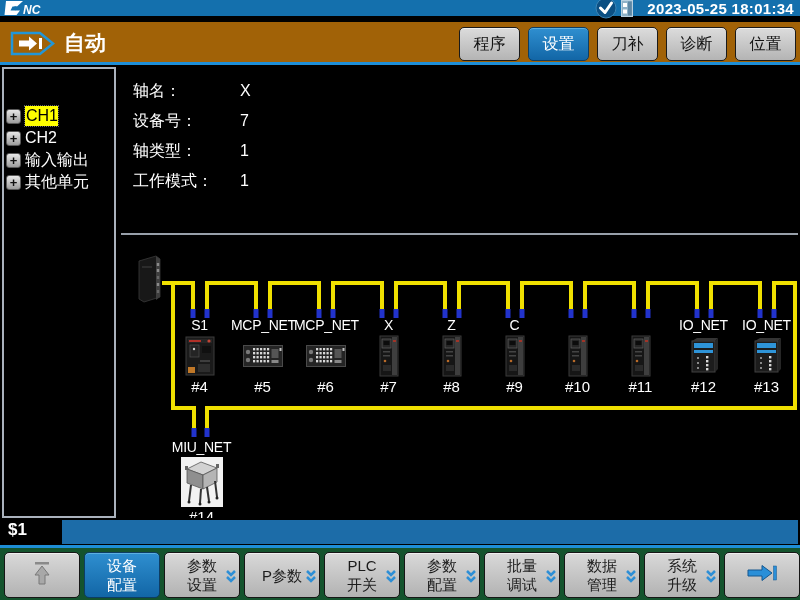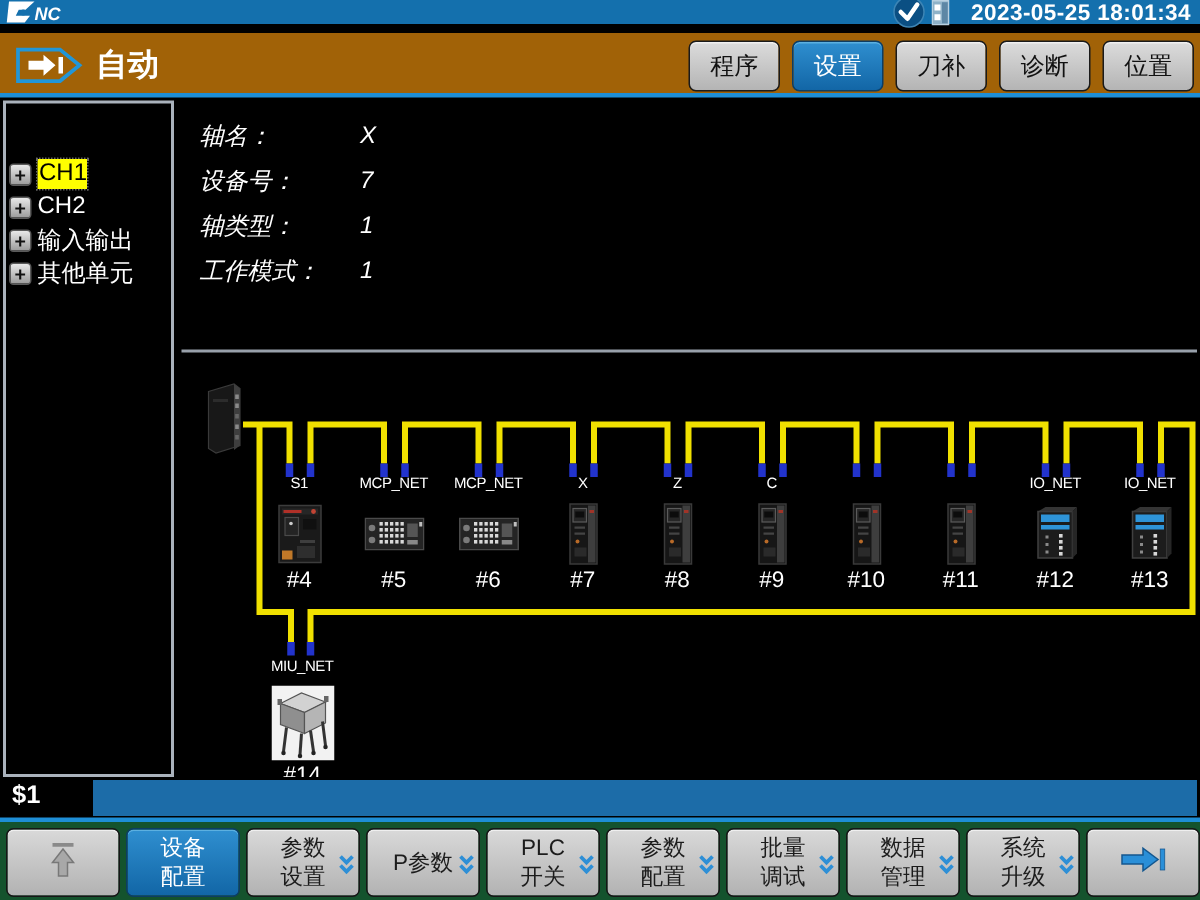"轴名：" .info-row { font-style: italic -> none }
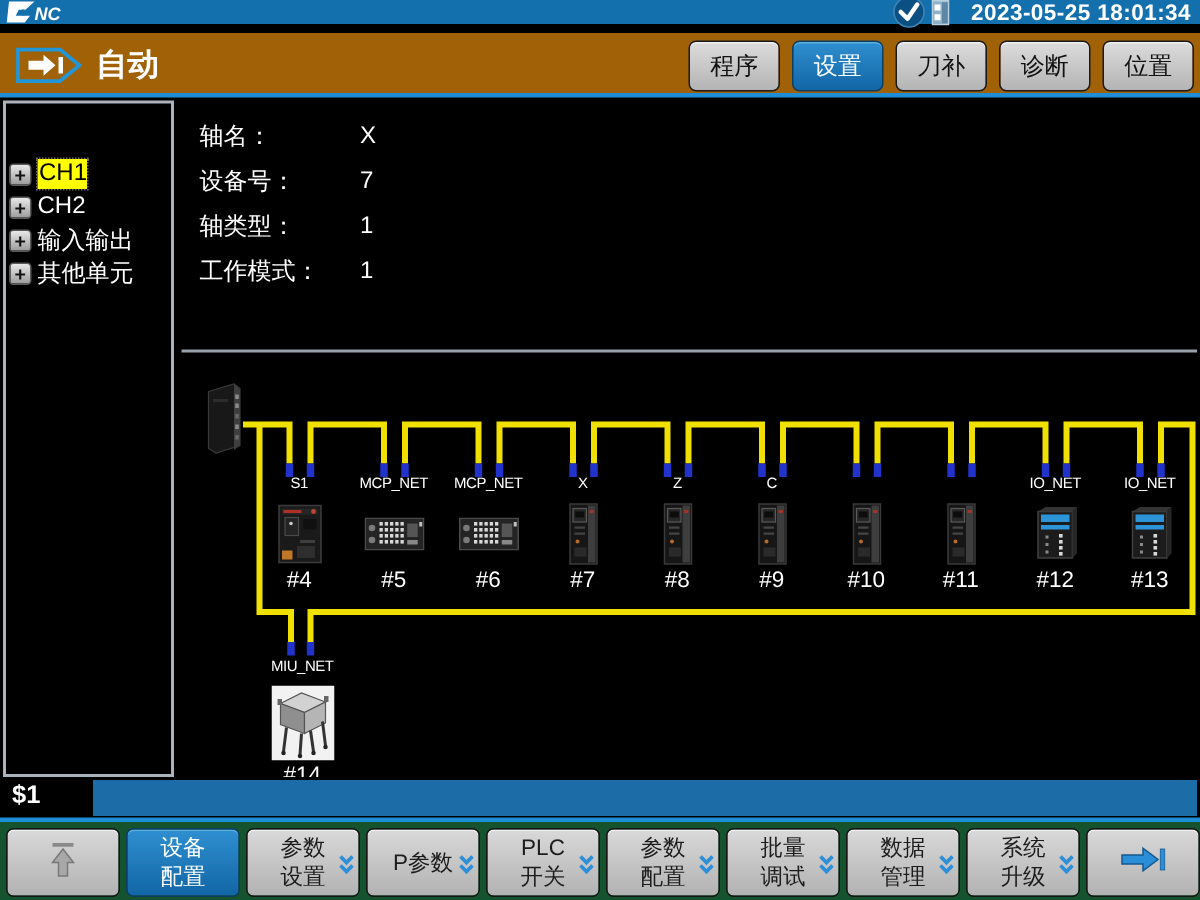"S1" .dev-label { font-size: 10px -> 14px }
